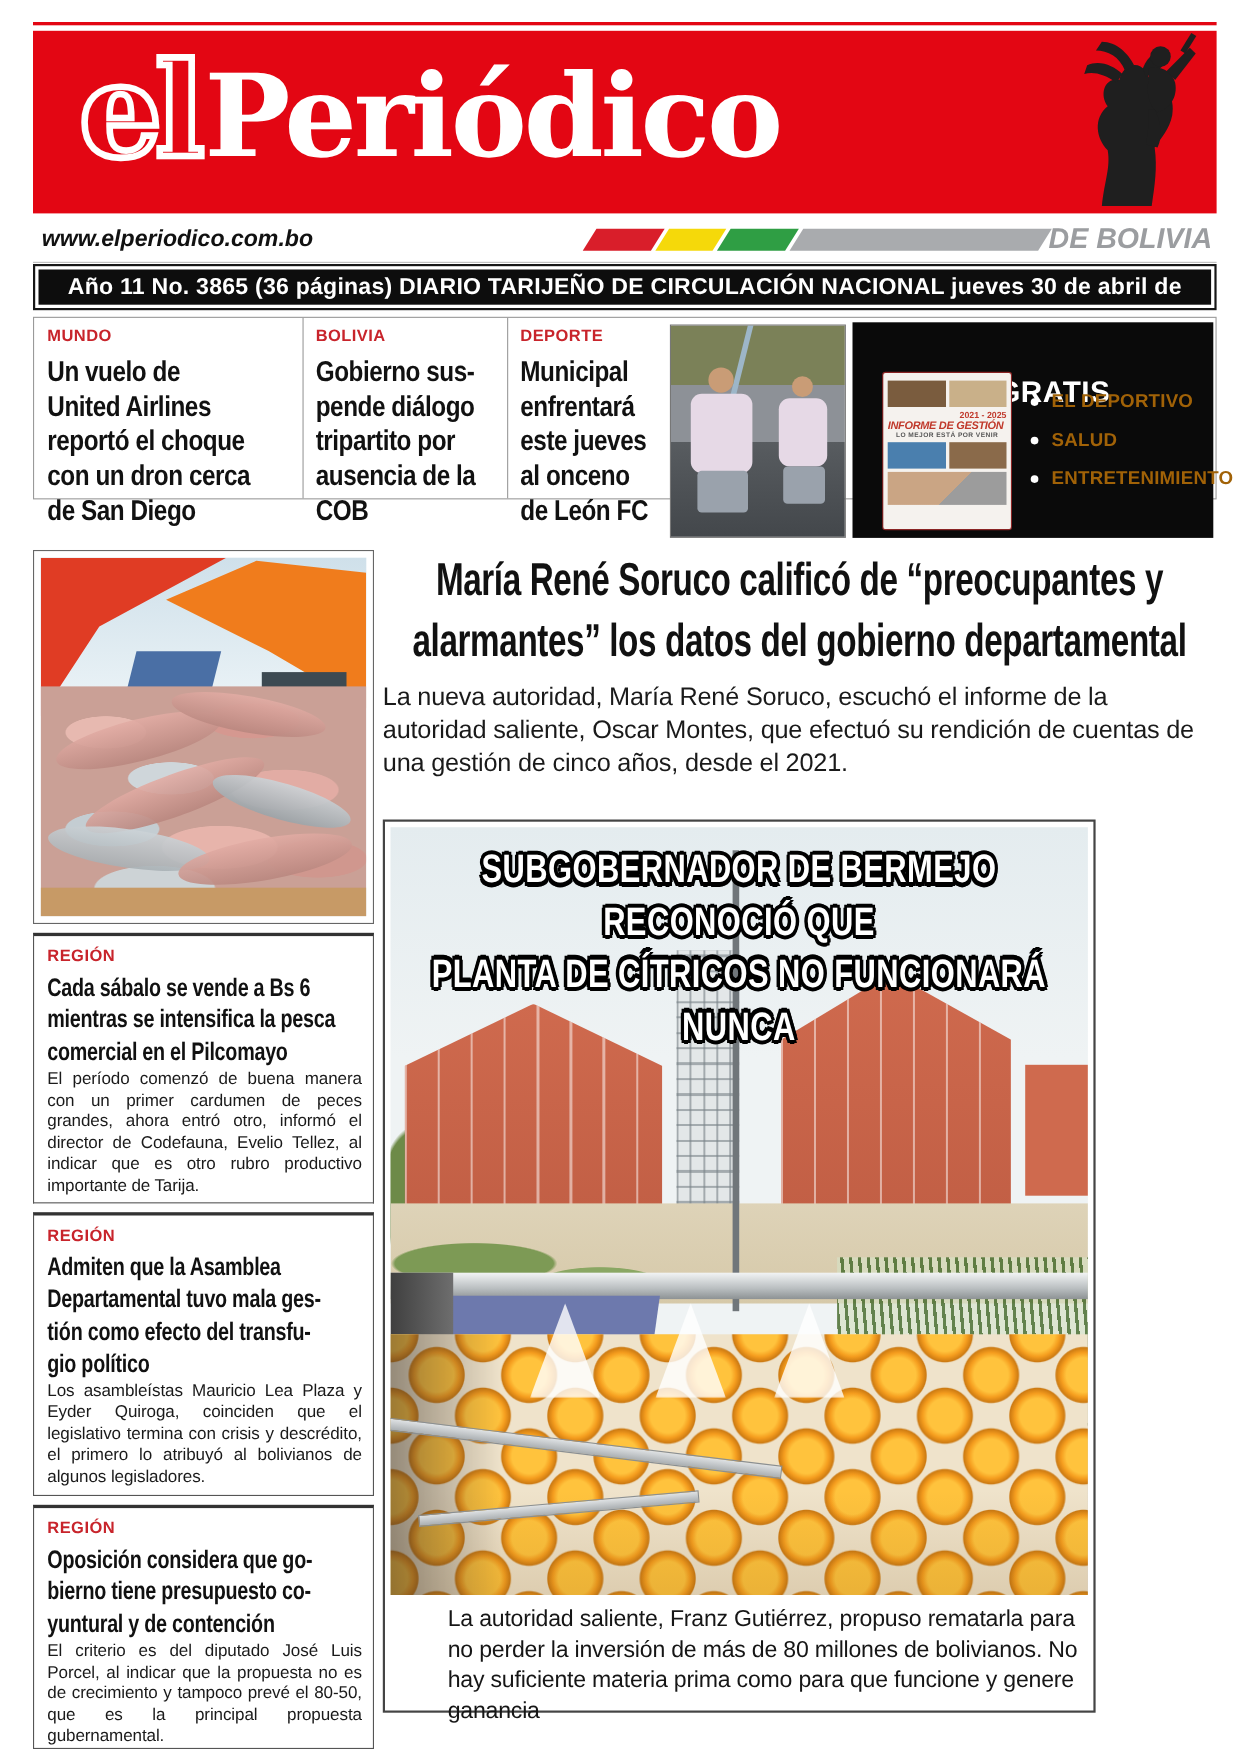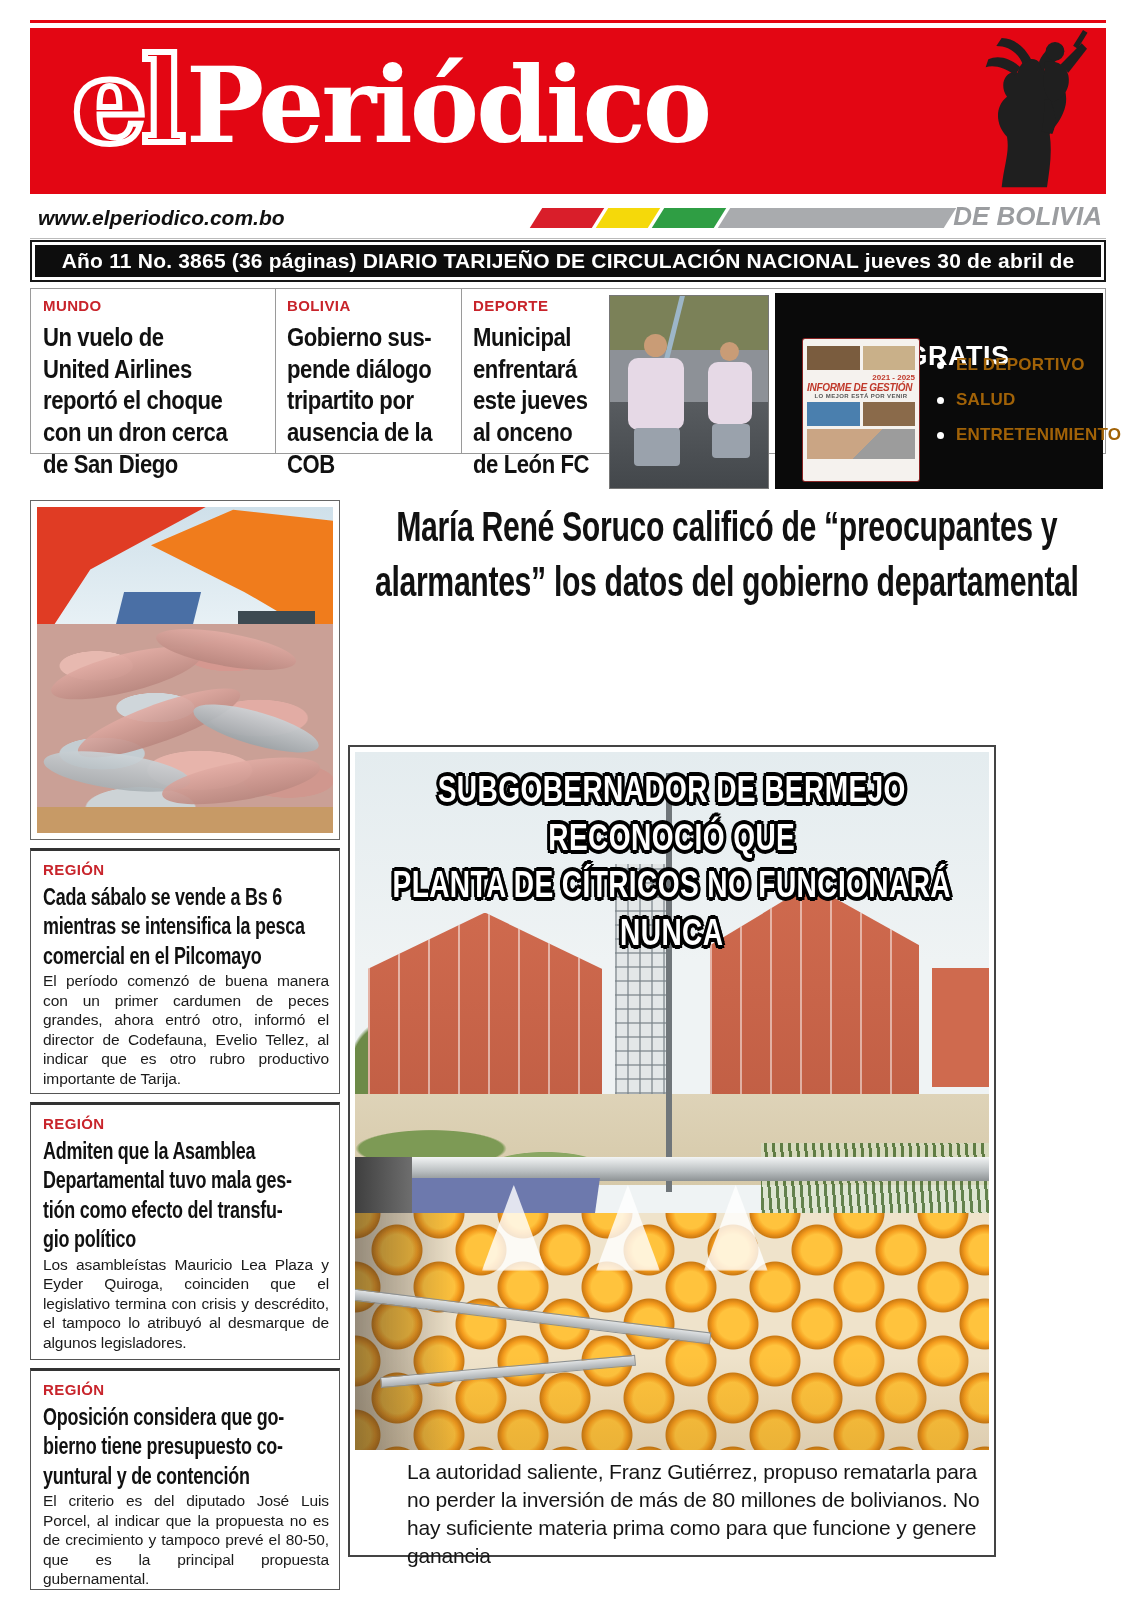"La nueva autoridad, María René" div.lead-deck { html: none -> <div>La nueva autoridad, María René Soruco, escuchó el informe de la autoridad saliente, Oscar Montes, que efectuó su rendición de cuentas de una gestión de cinco años, desde el 2021.</div> }
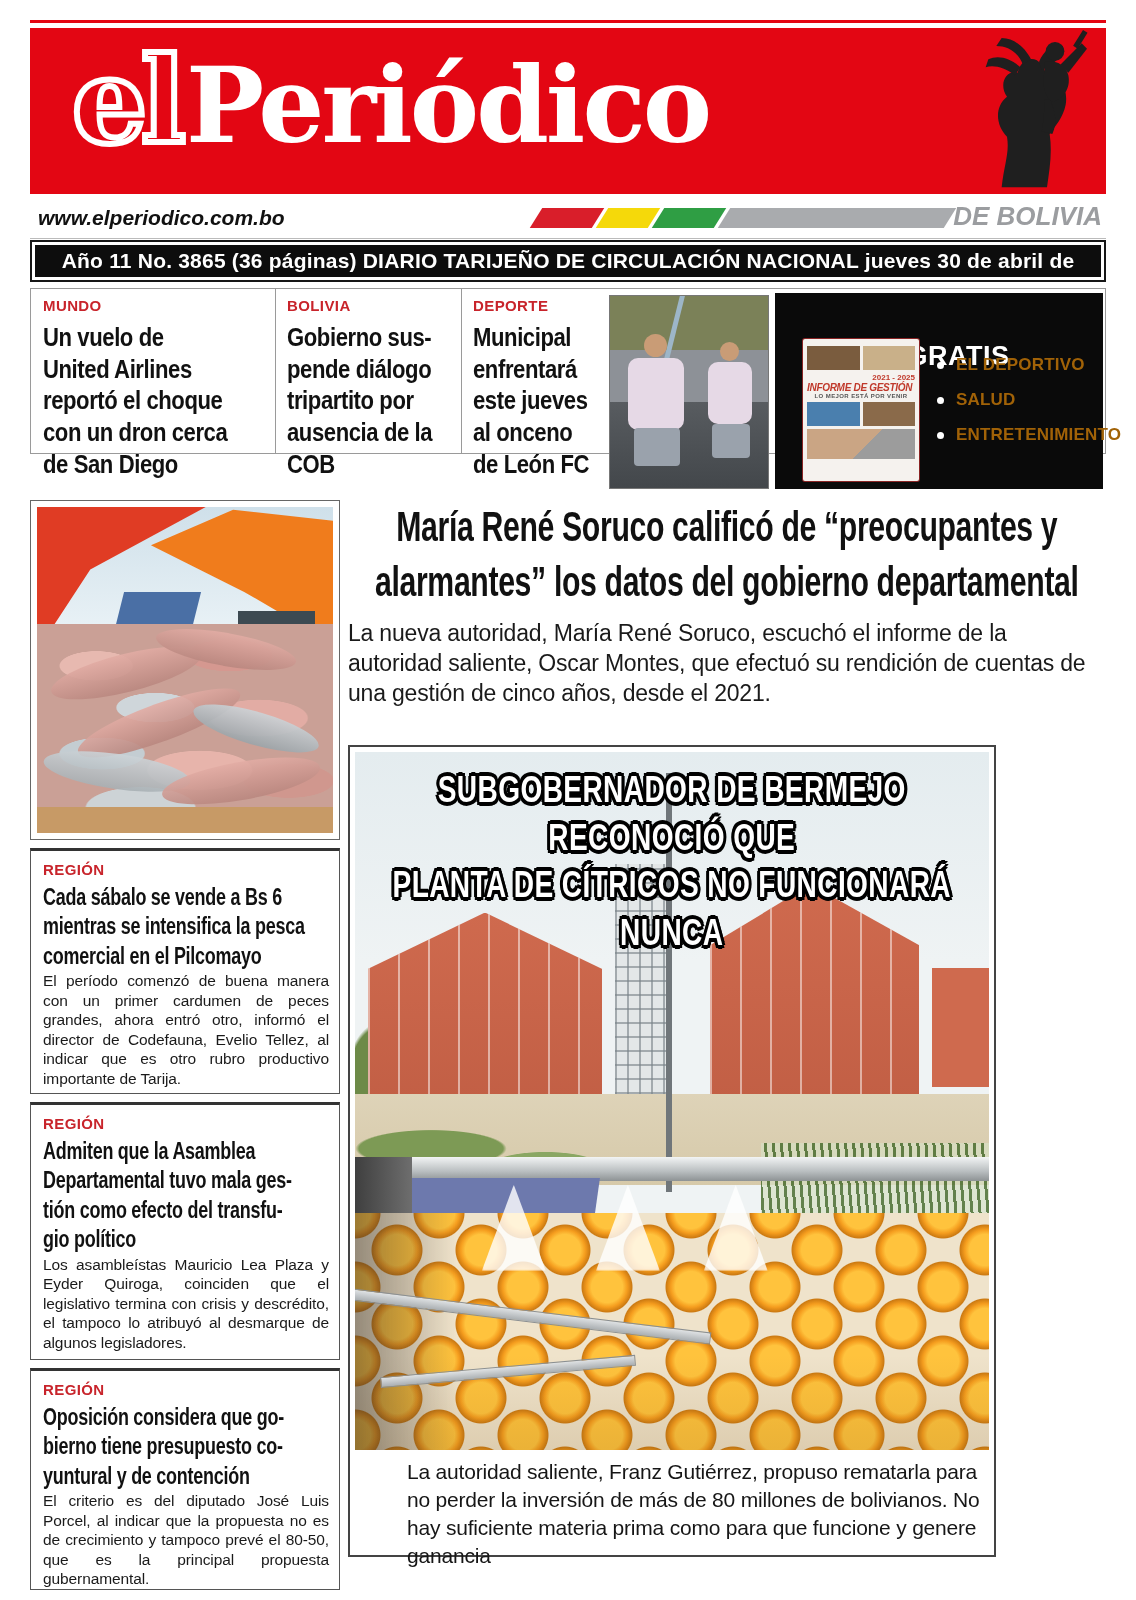"Los asambleístas Mauricio Lea Plaza" div.rg-b { text: tampoco lo atribuyó al desmarque -> primero lo atribuyó al bolivianos }
